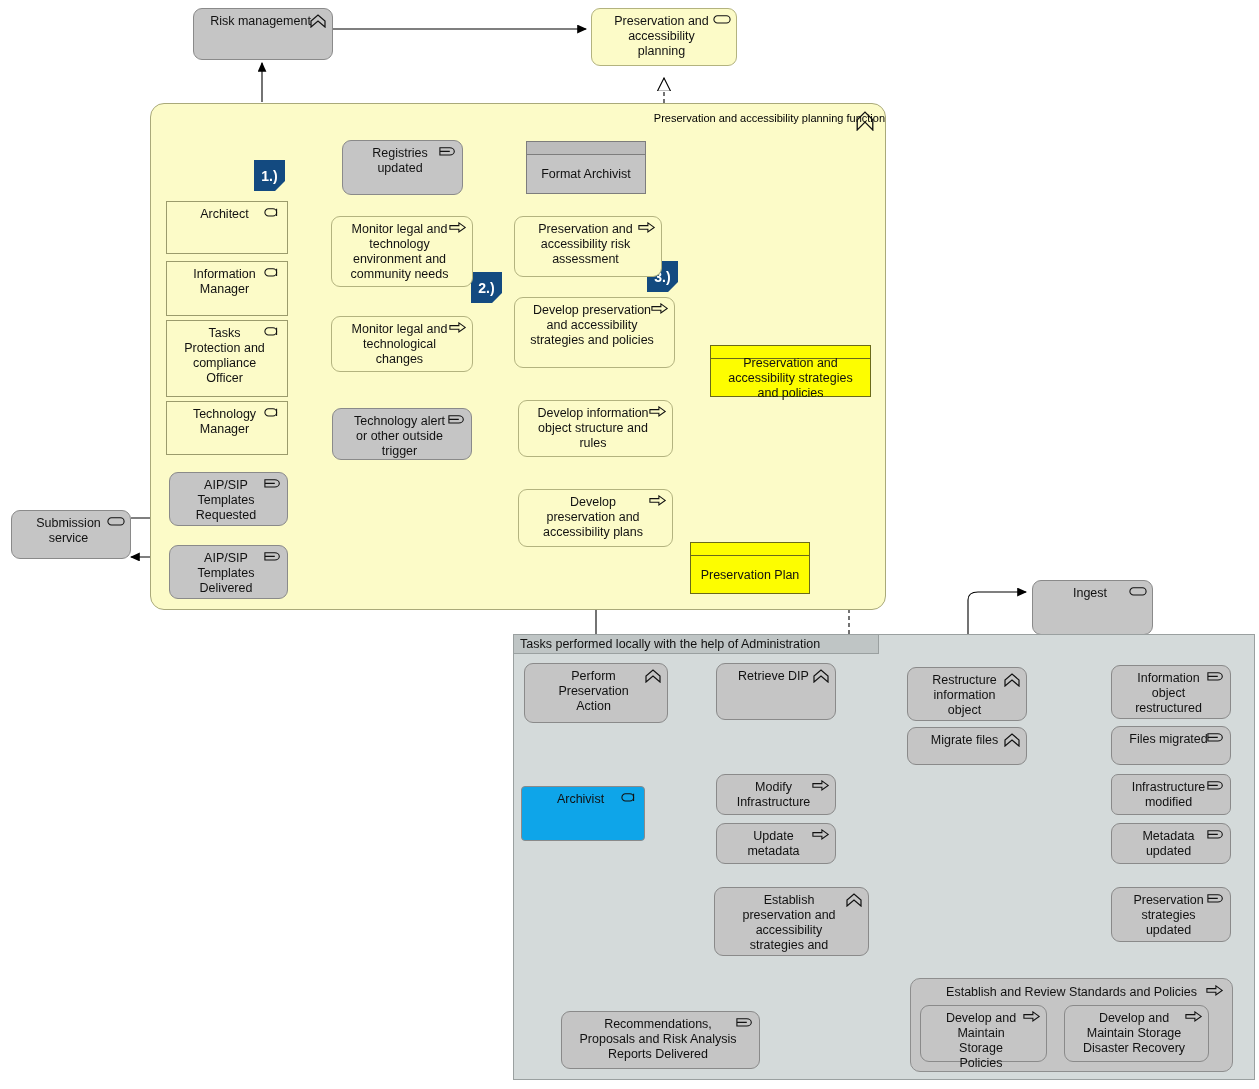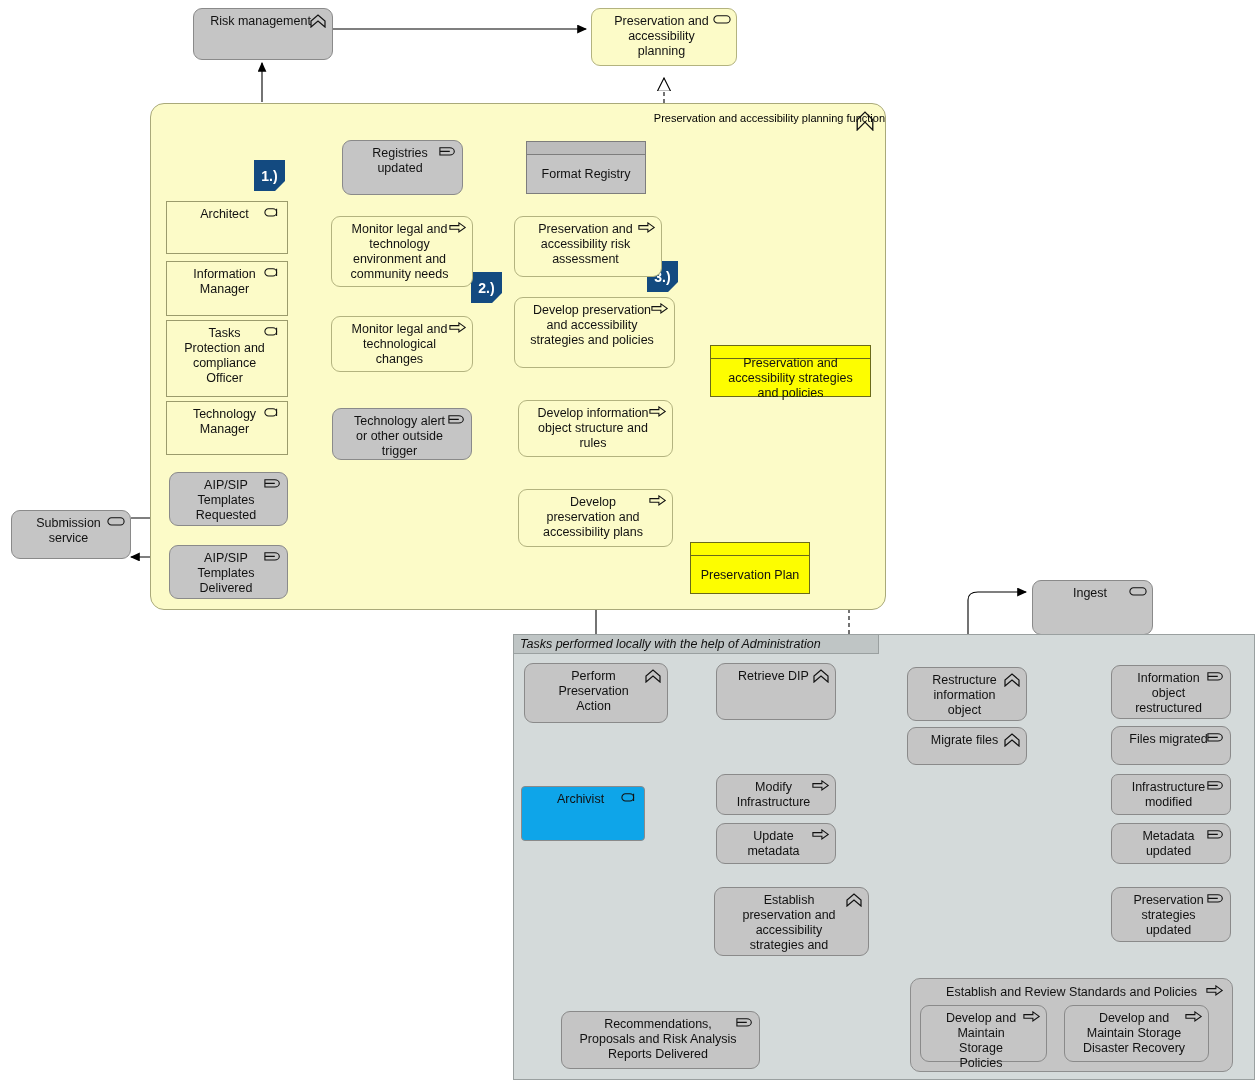"Format Registry" div.body { text: Registry -> Archivist }
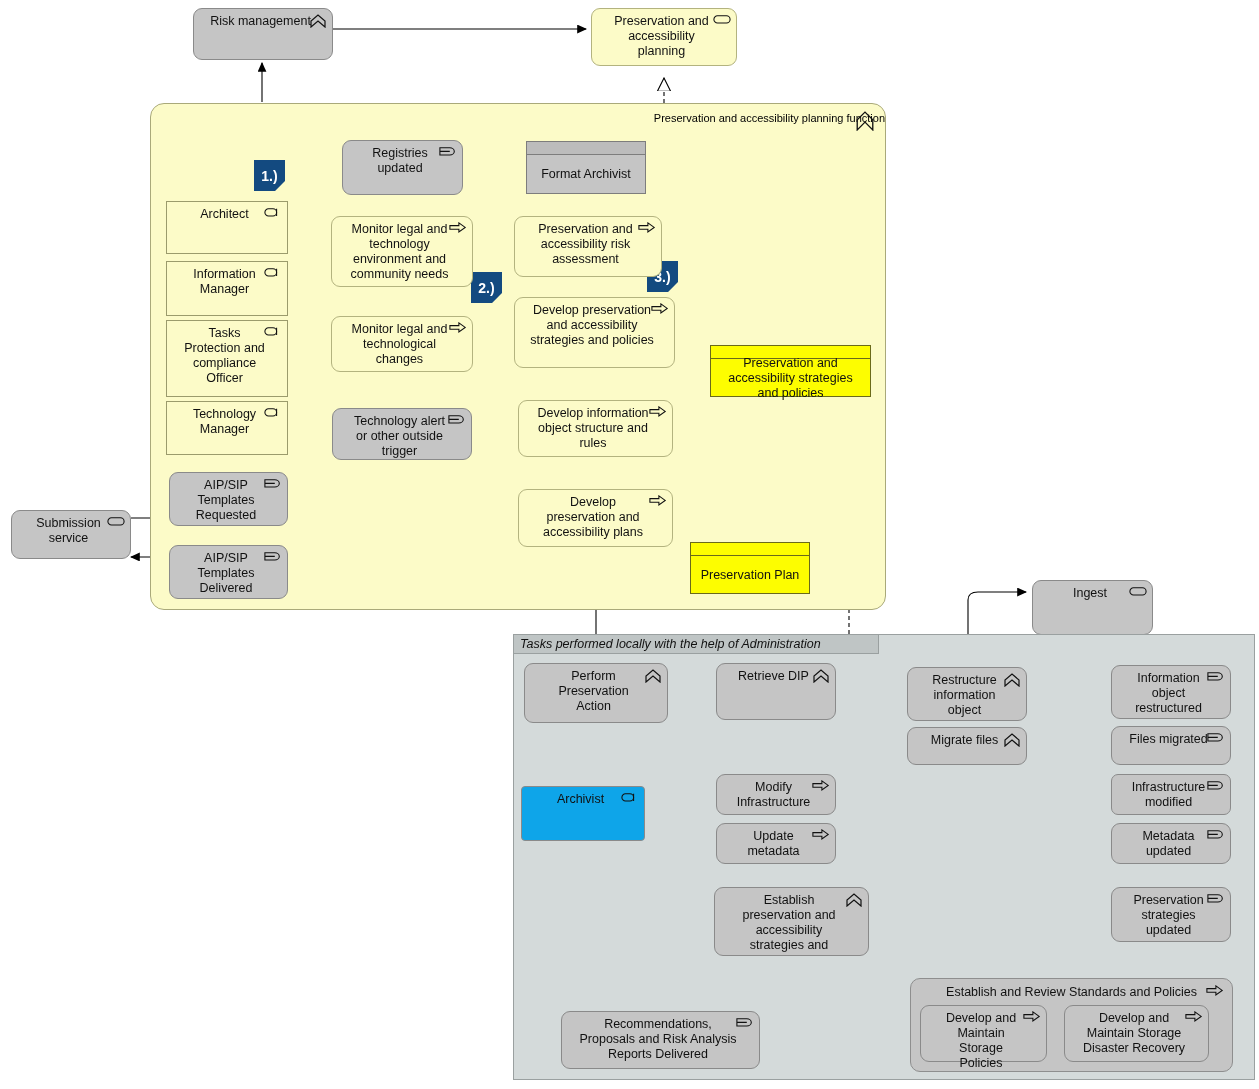"Tasks performed locally with the" .group-gray > .g-tab { font-style: italic -> none }
